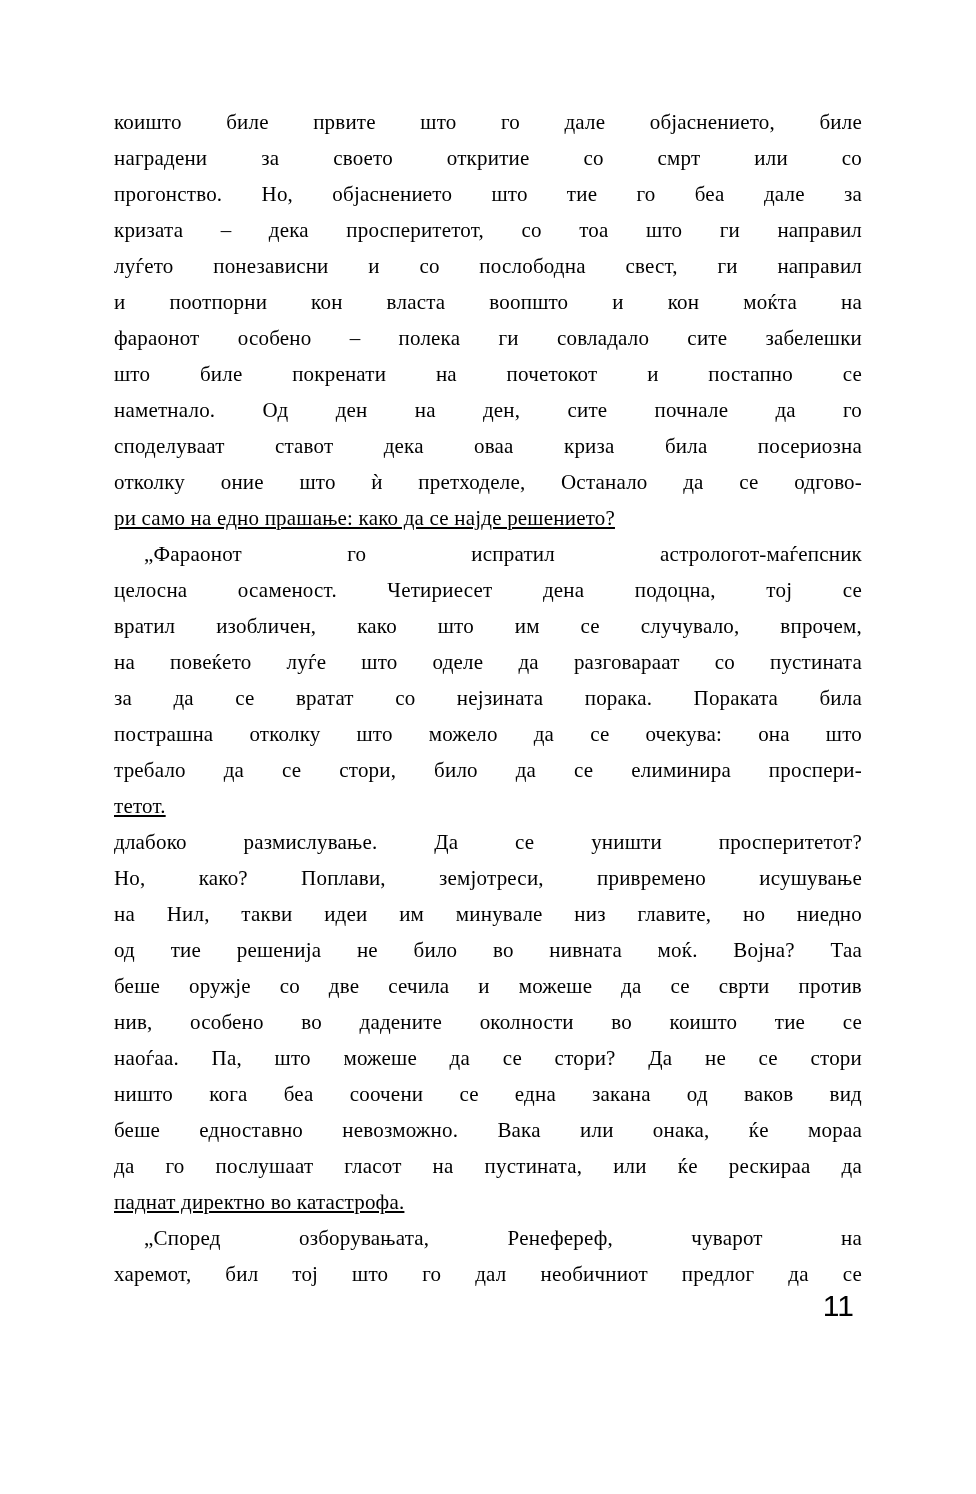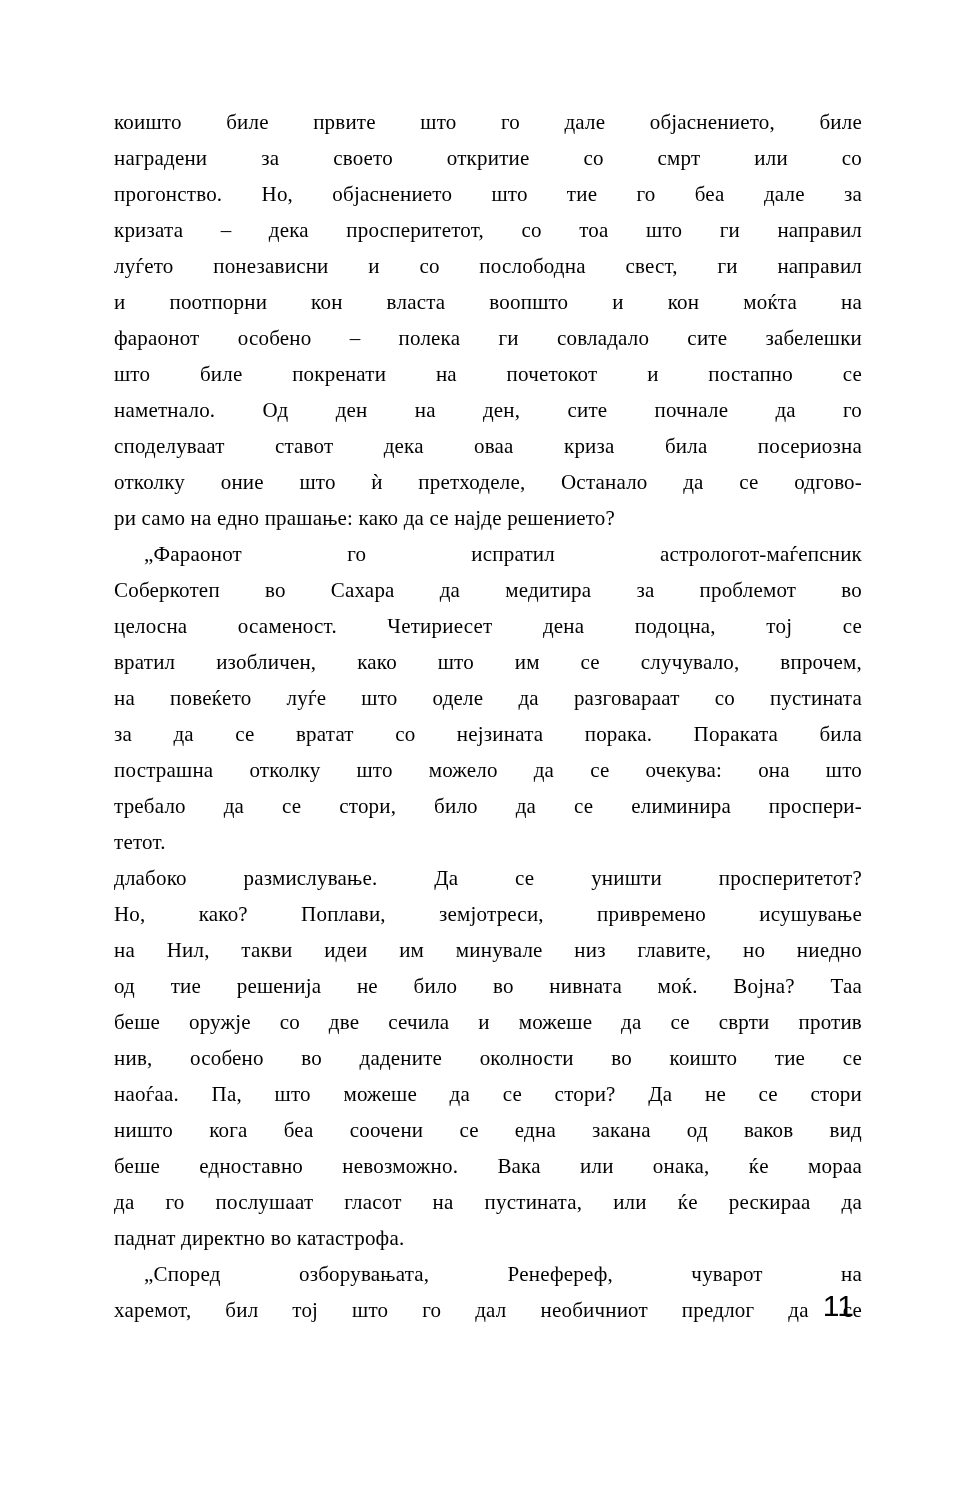"ри само на едно прашање:" .line.plast { text-decoration: none -> underline }
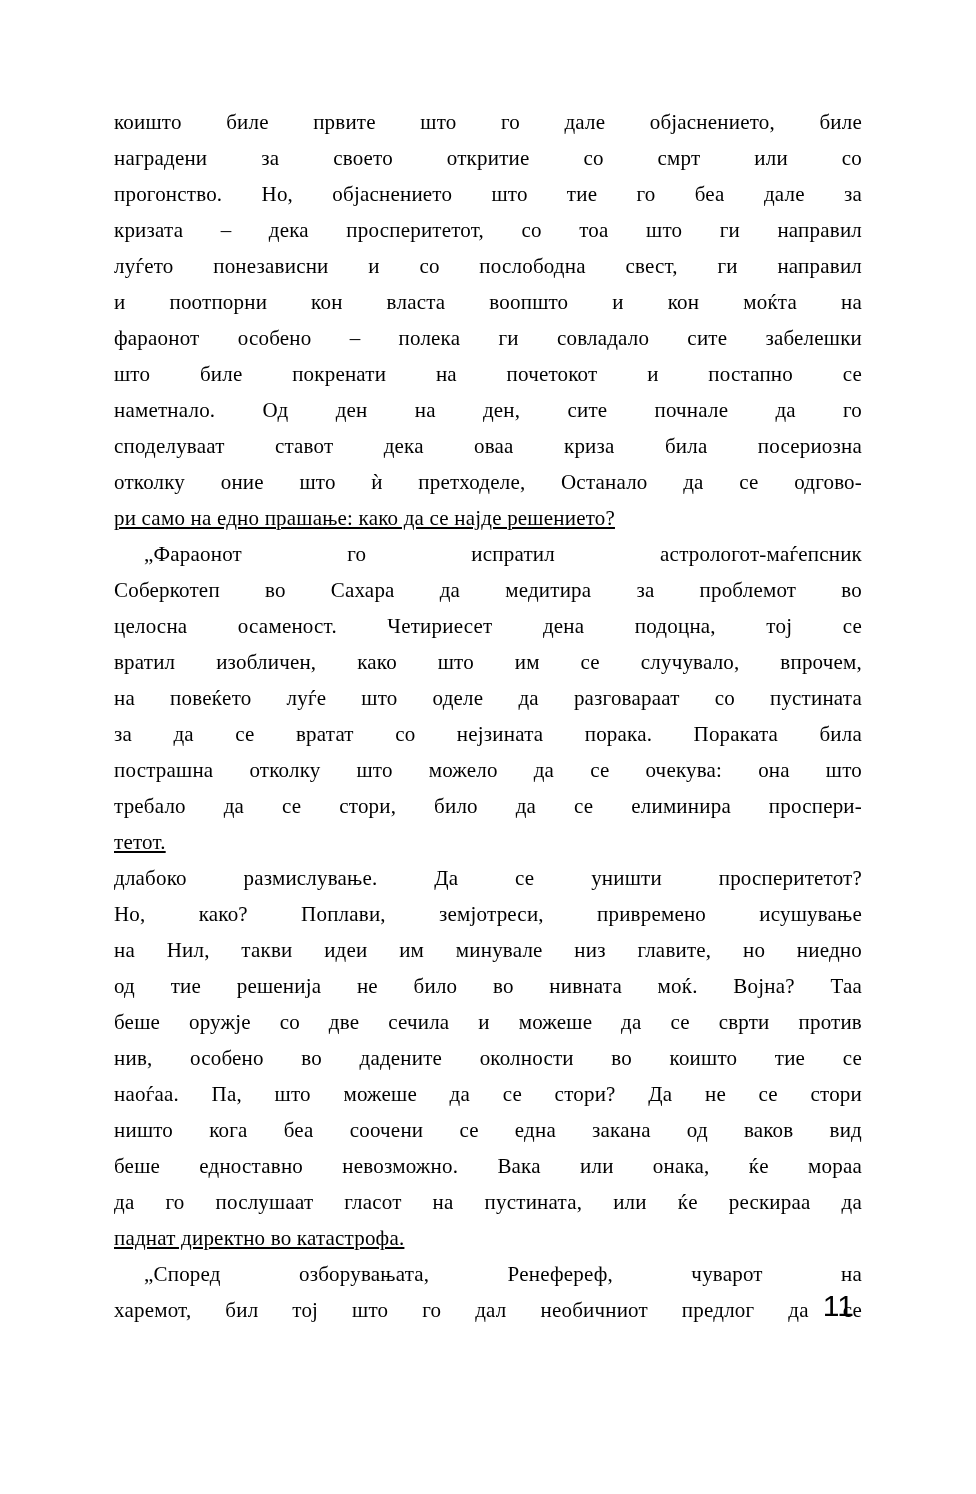"Соберкотеп во Сахара да медитира" div.line { html: <div>Соберкотеп во Сахара да медитира за проблемот во</div> -> none }
